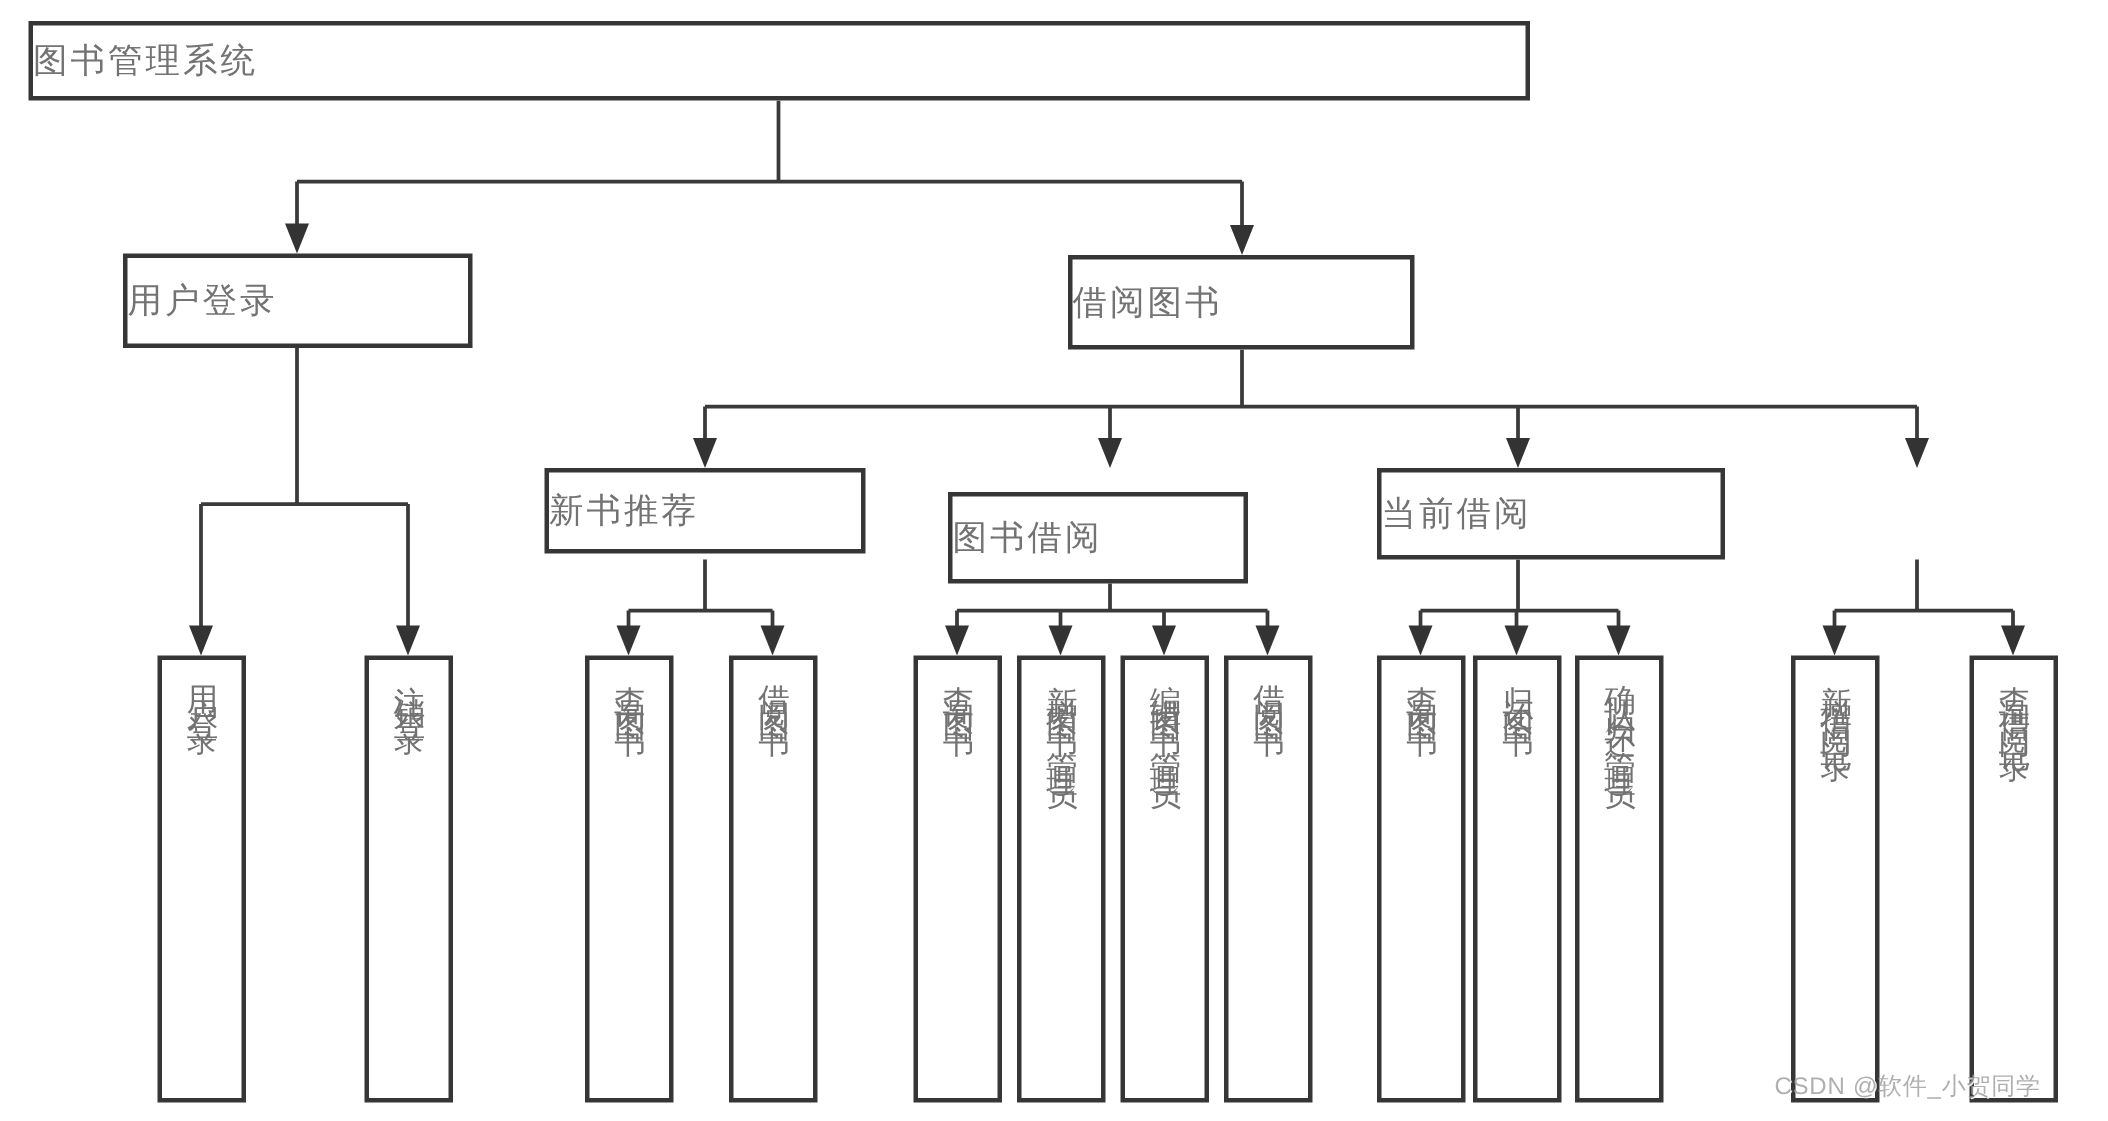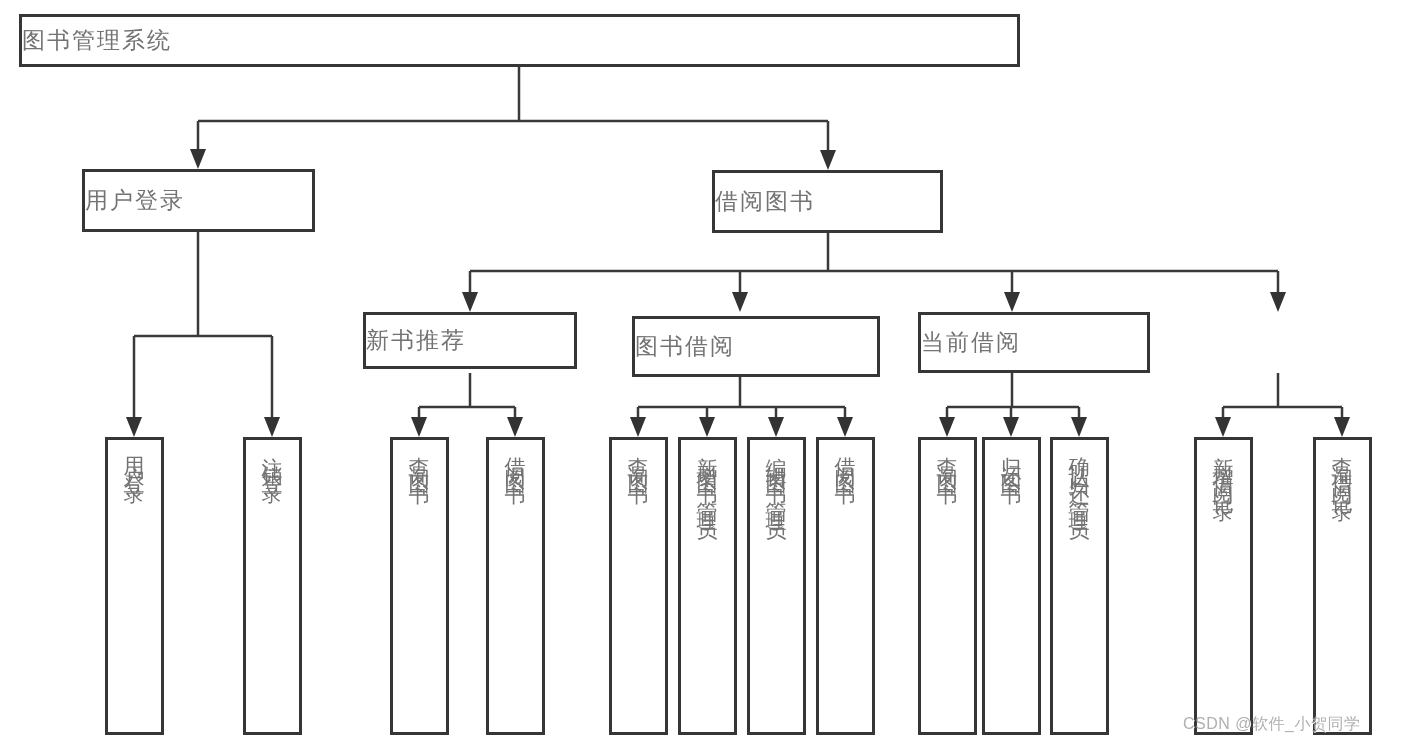"图书借阅" div.node { top: 316px -> 328px; width: 248px -> 200px }
